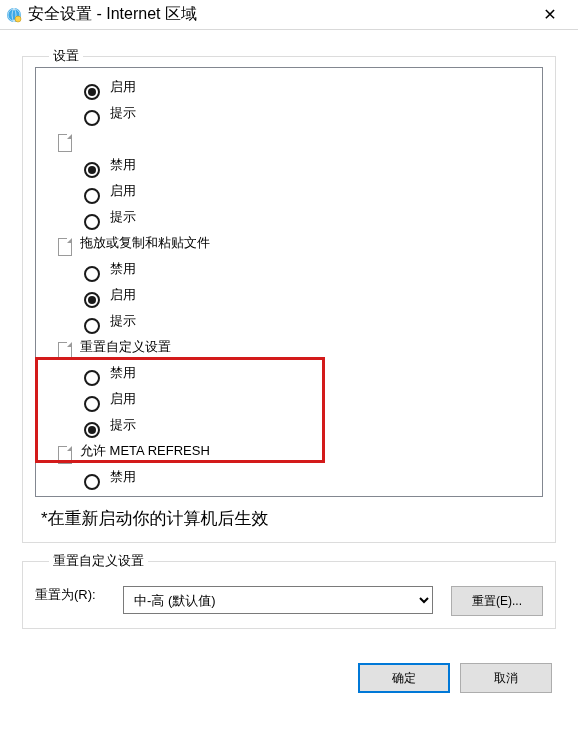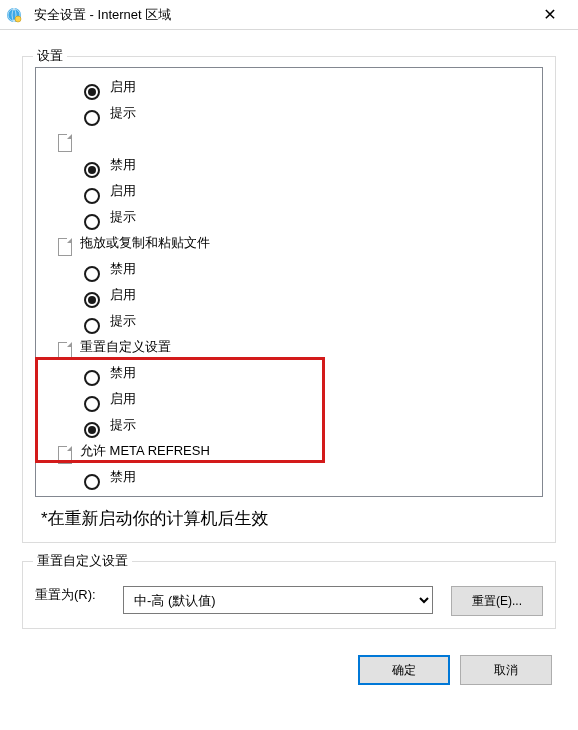"安全设置 - Internet 区域" .titlebar .title { font-size: 13px -> 16px; margin-left: 6px -> none }
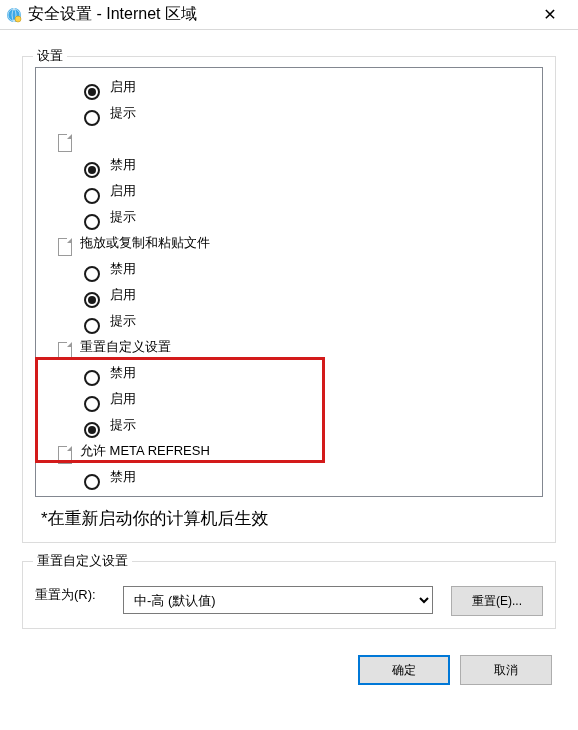"设置" .group-title { left: 10px -> 26px }
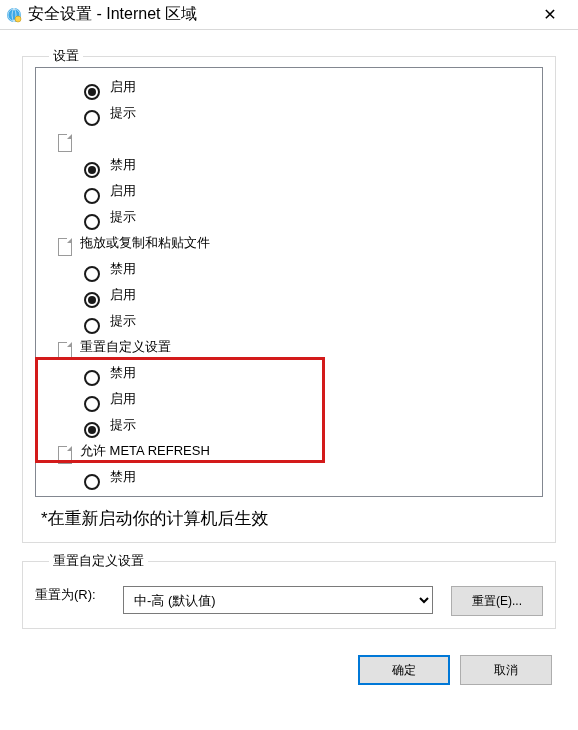"确定" .footer-btns { margin-top: 26px -> 34px }
